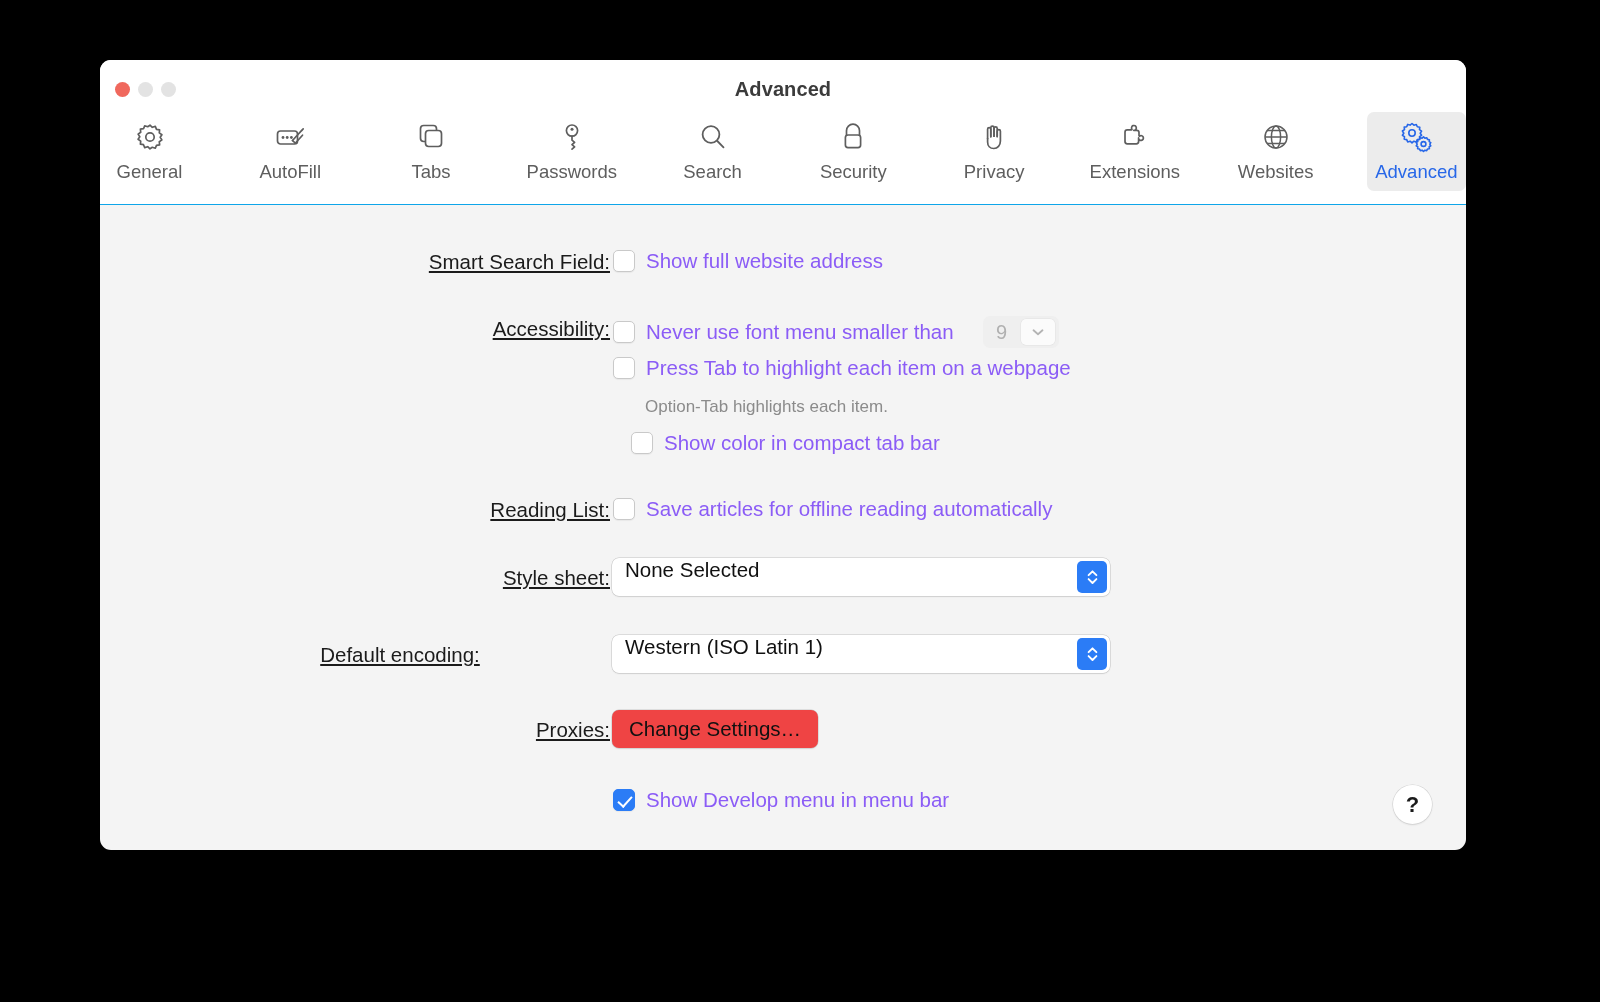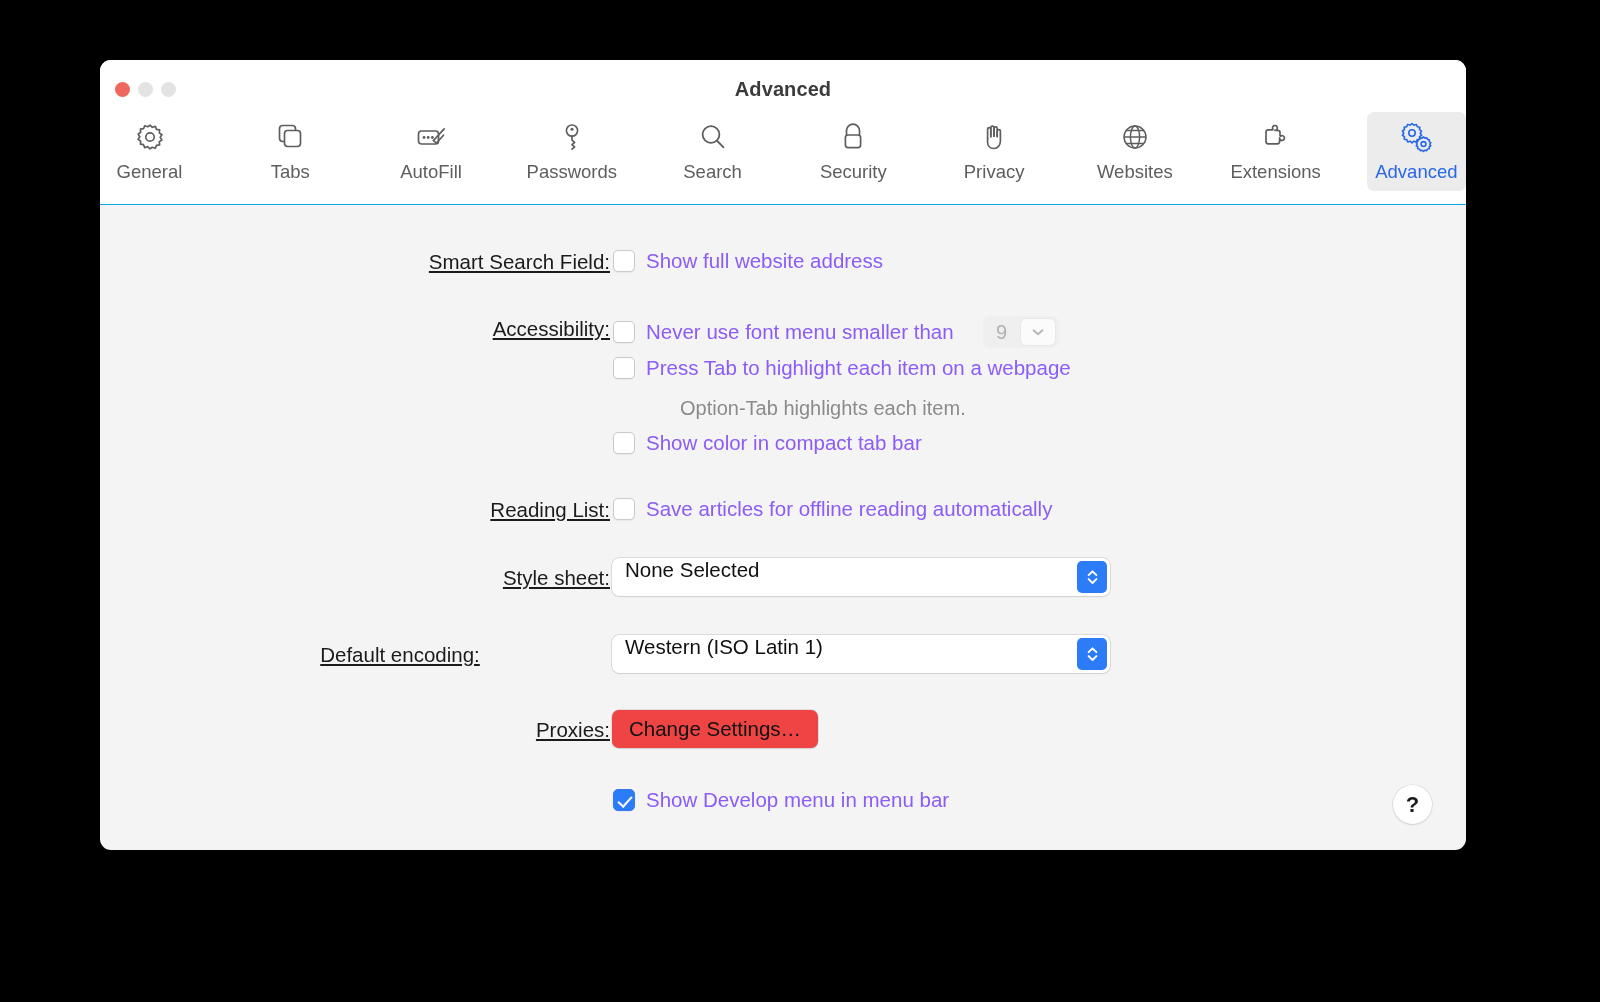"Tabs" div.tab { order: before "AutoFill" -> after "AutoFill" }
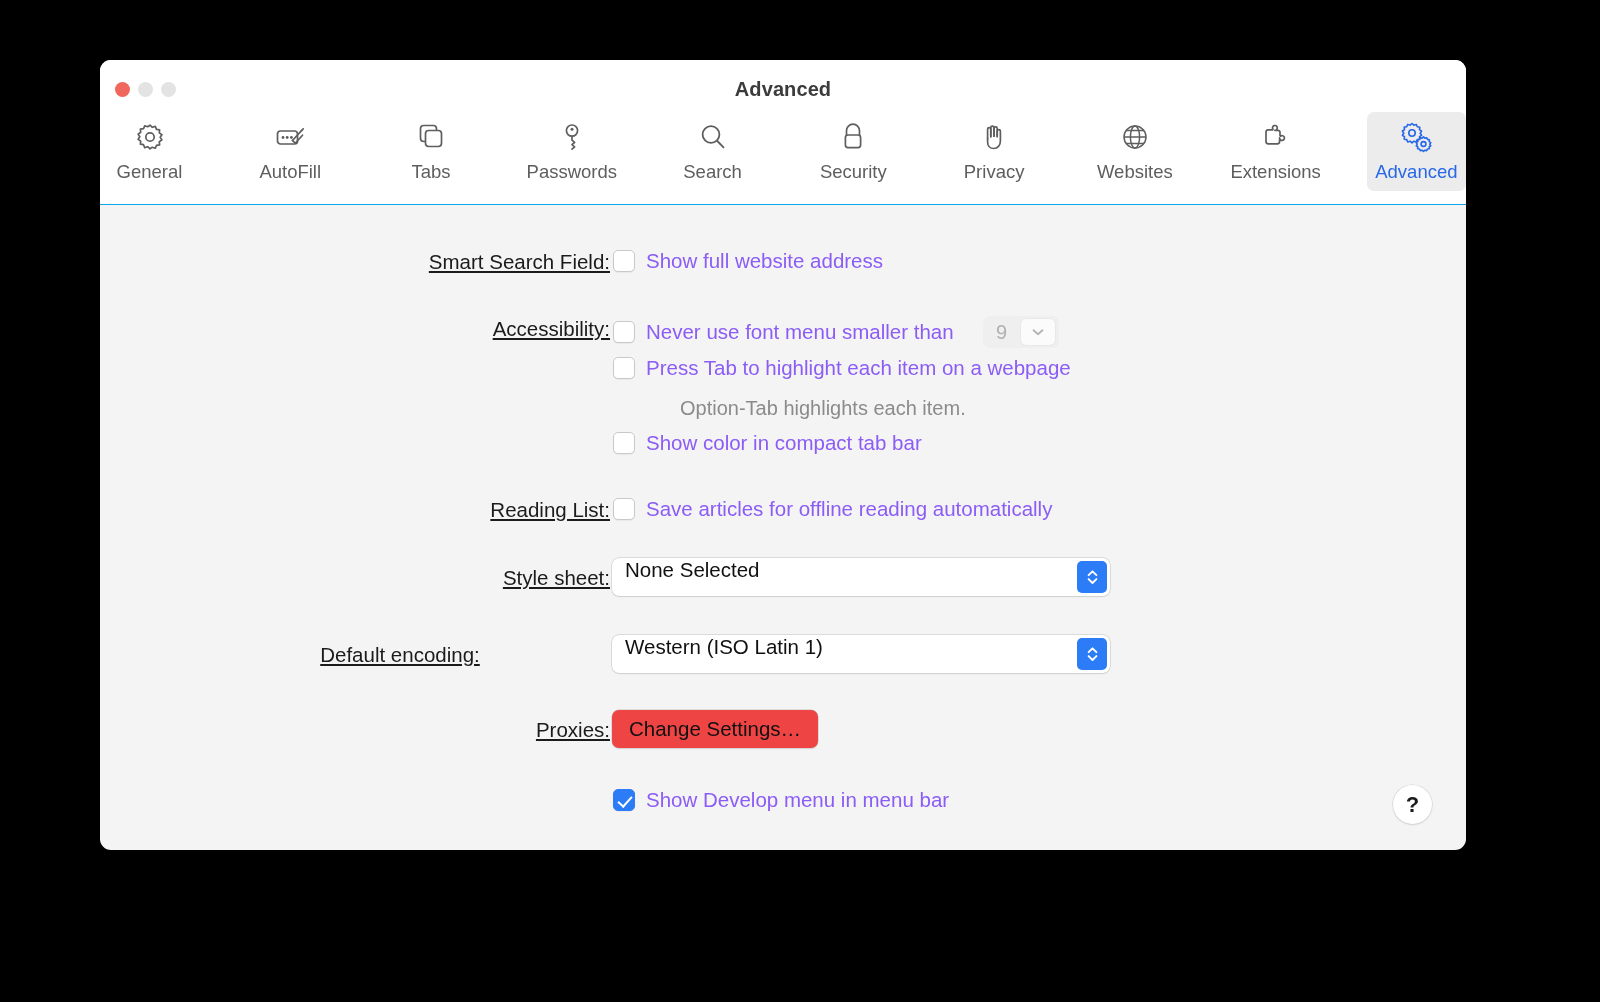"Websites" div.tab { order: before "Extensions" -> after "Extensions" }
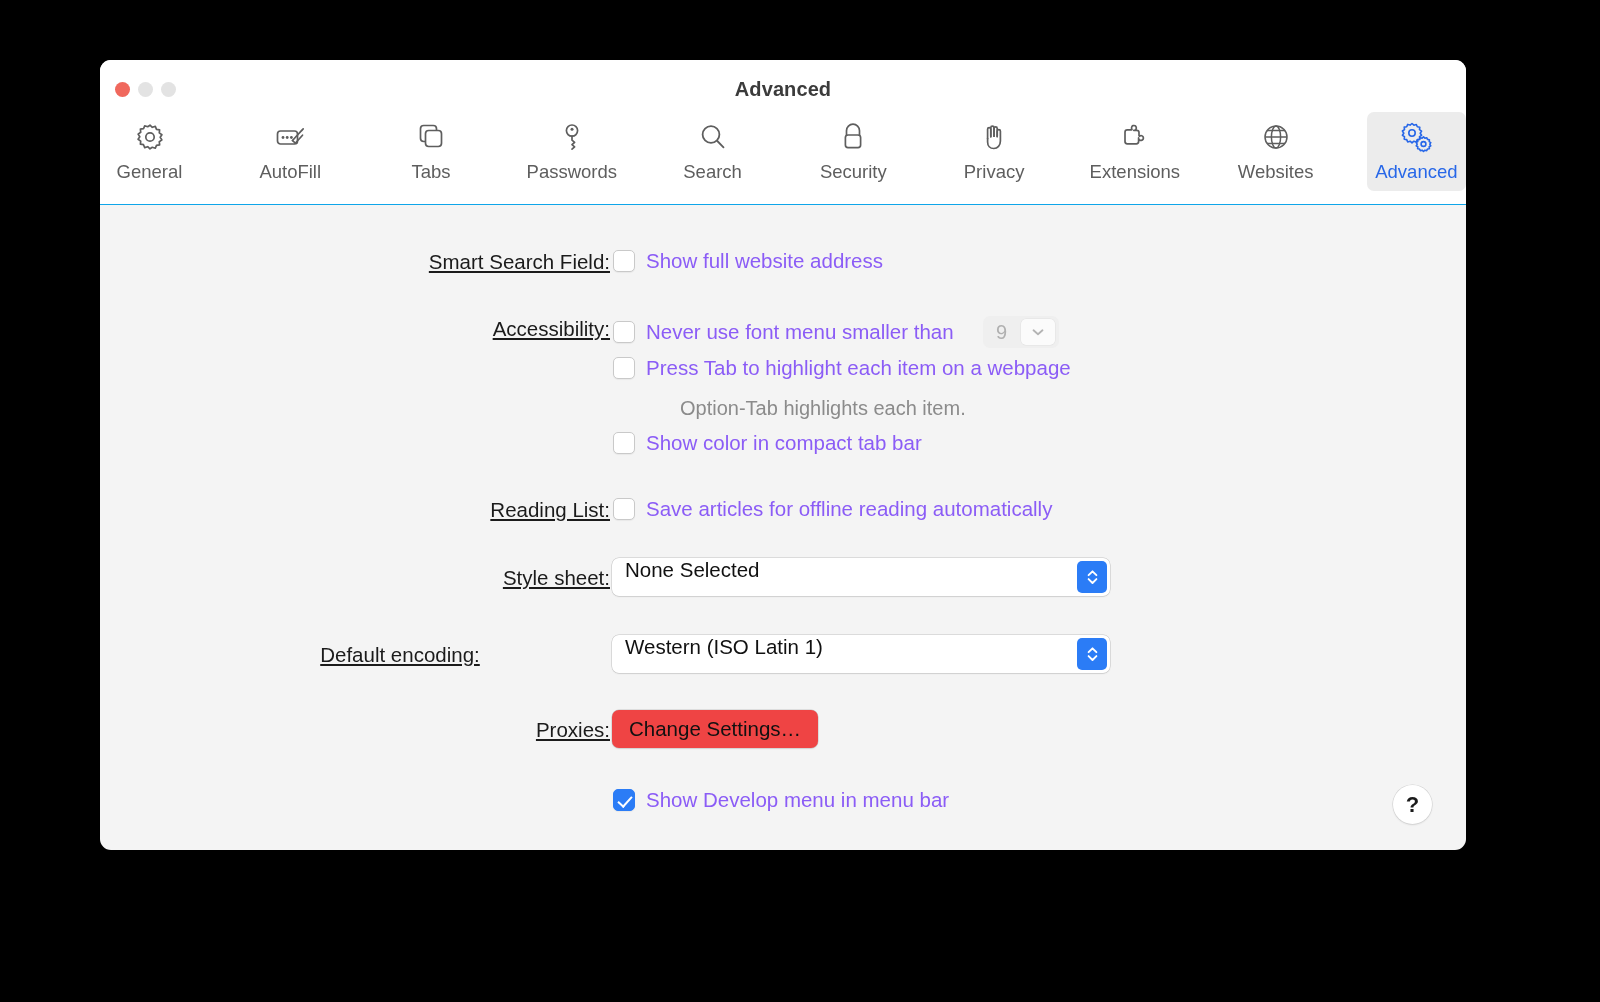"Option-Tab highlights each item." .hint { font-size: 20px -> 17px; margin-left: 35px -> none }
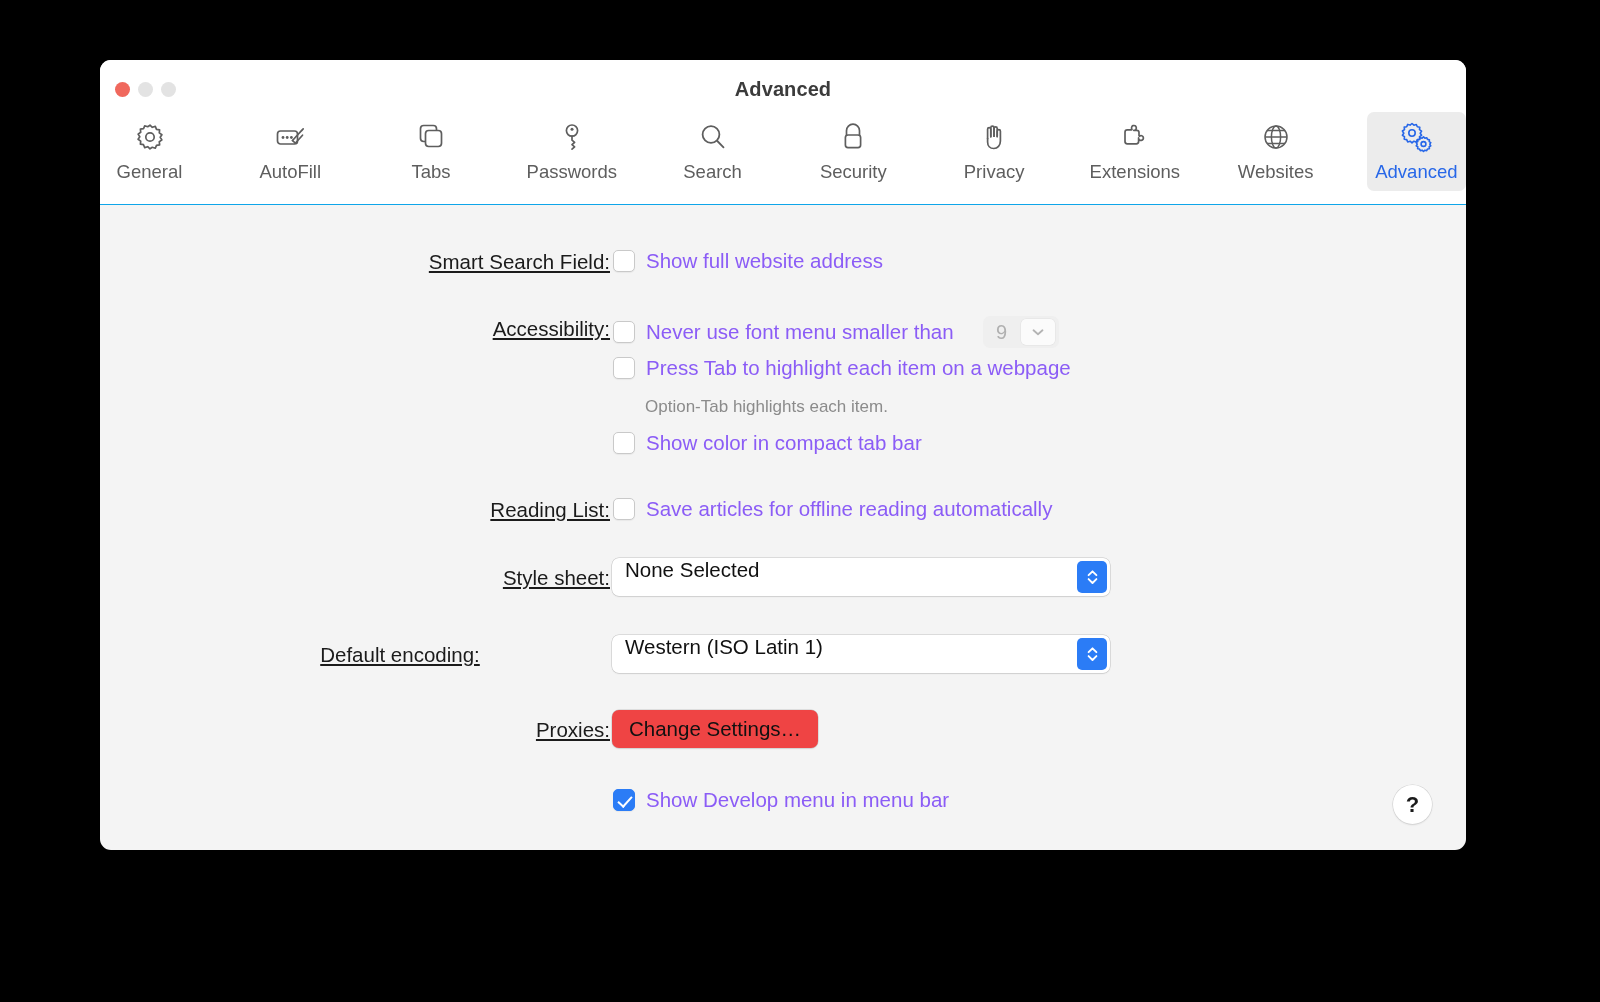"Show color in compact tab" div.cbline { left: 513px -> 531px }
